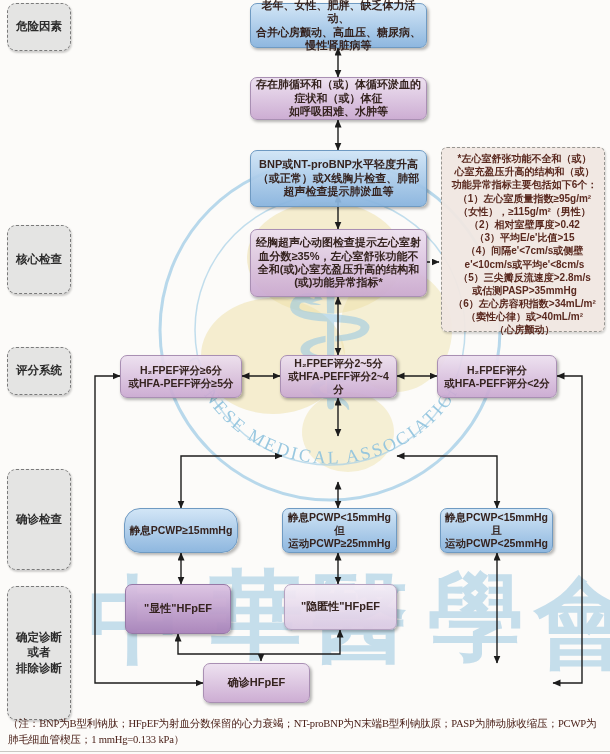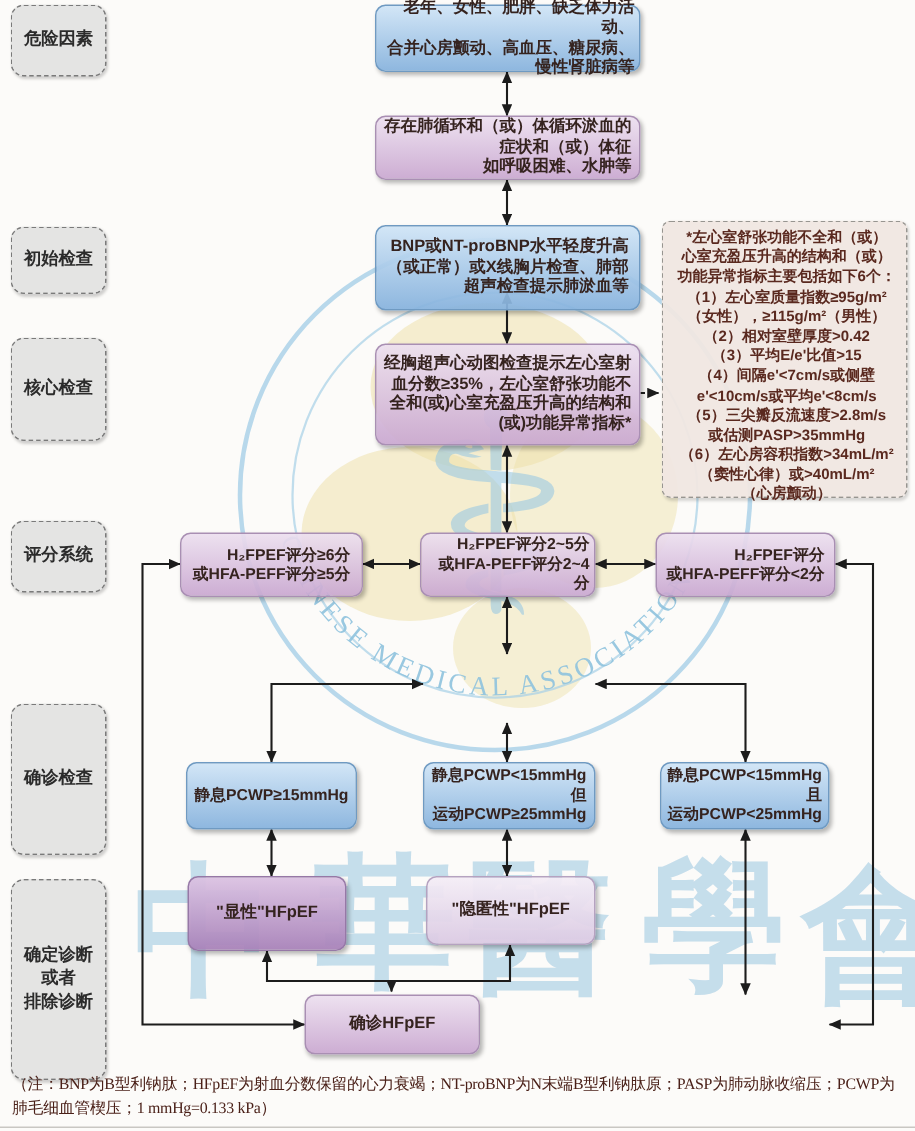"老年、女性、肥胖、缺乏体力活动、" .box { text-align: right -> center }
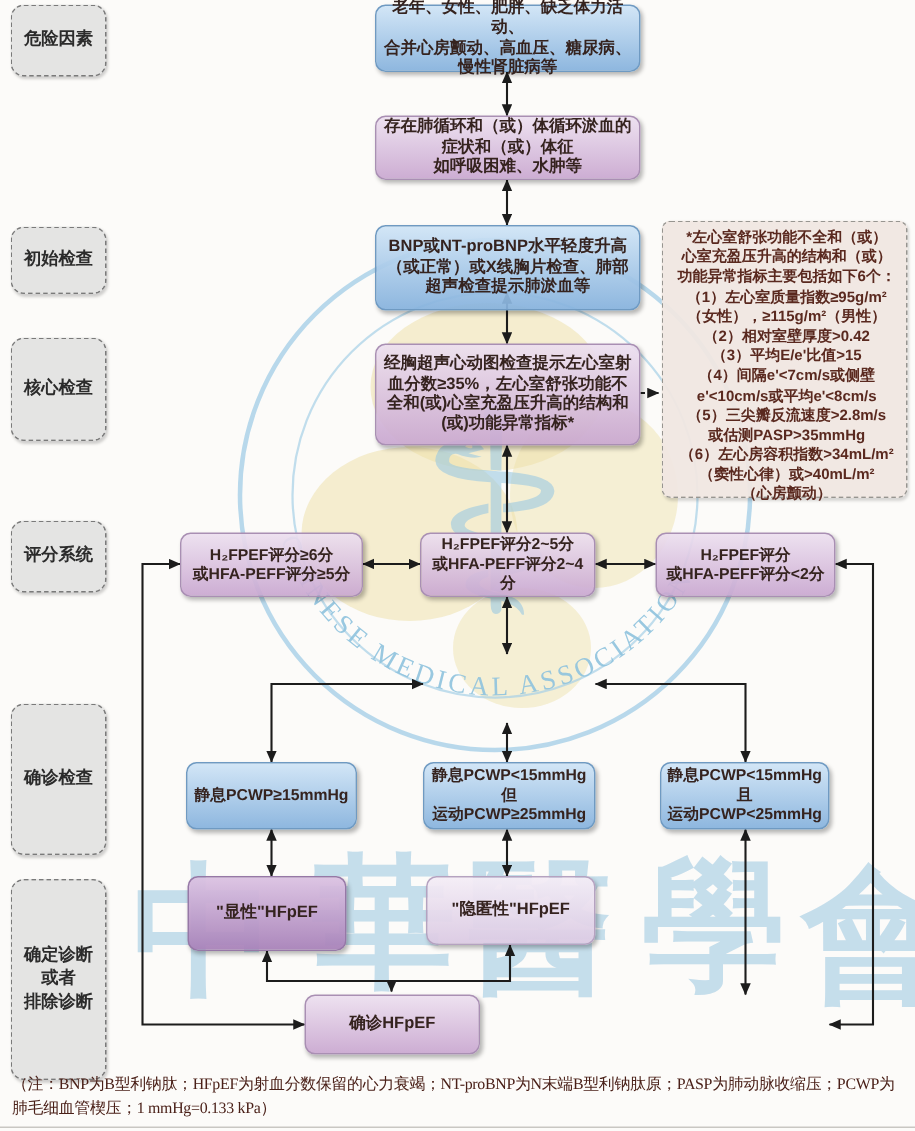"初始检查" div.rail { html: <div>初始检查</div> -> none }
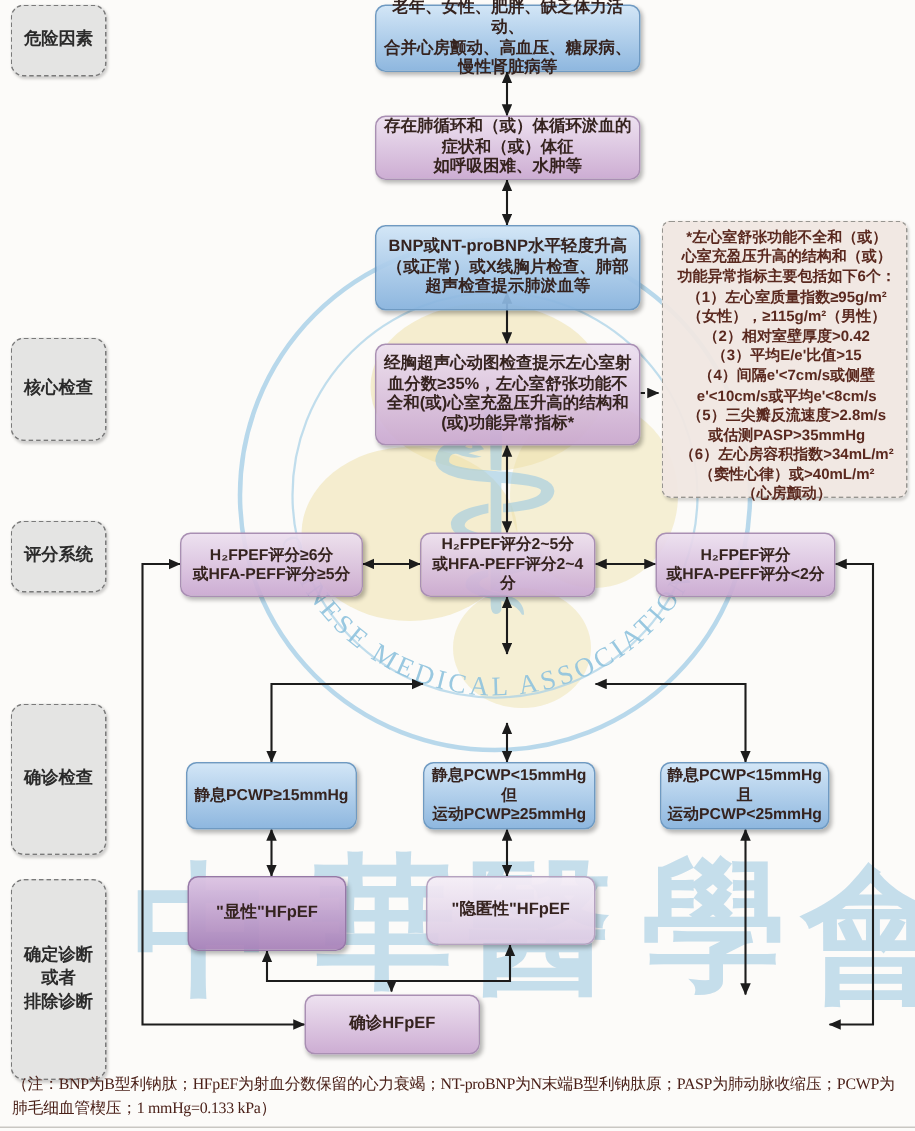"静息PCWP≥15mmHg" div.box { border-radius: none -> 16px }
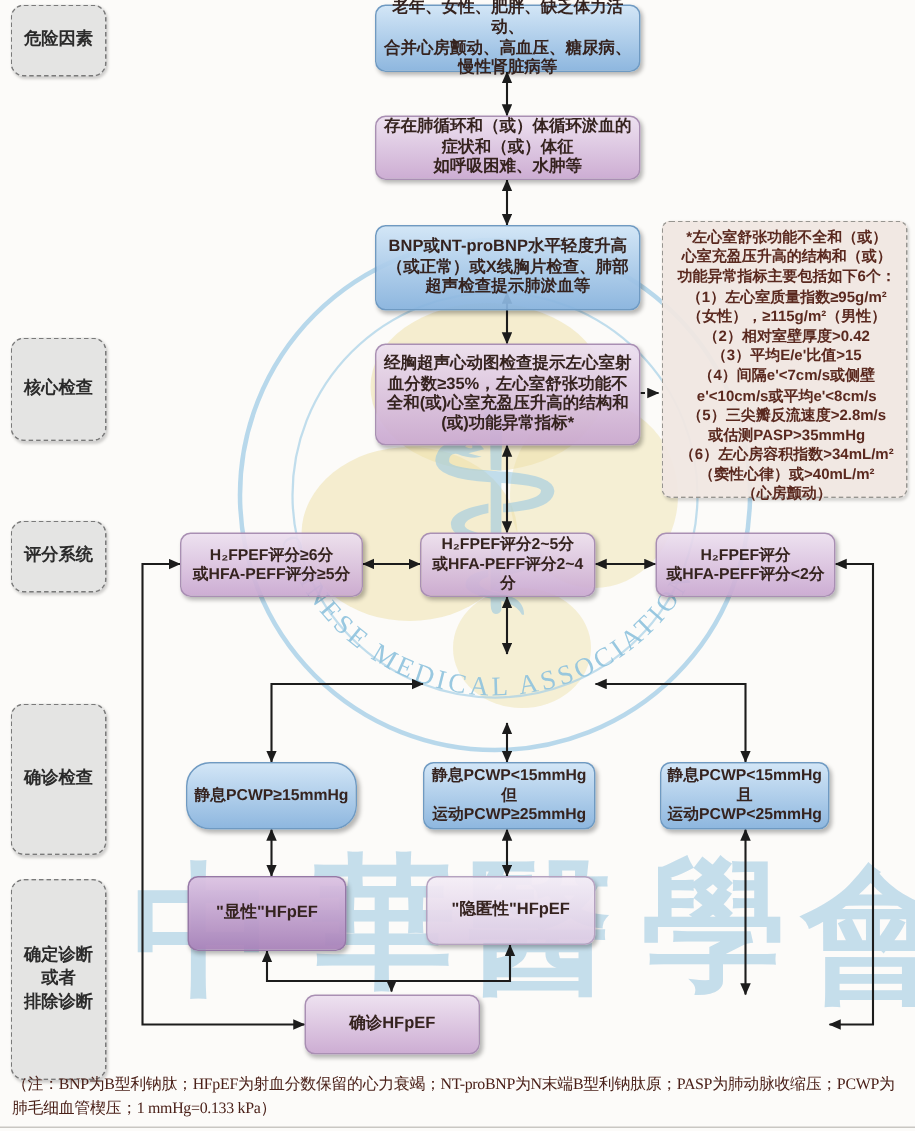"确诊HFpEF" div.box { width: 117px -> 107px }
